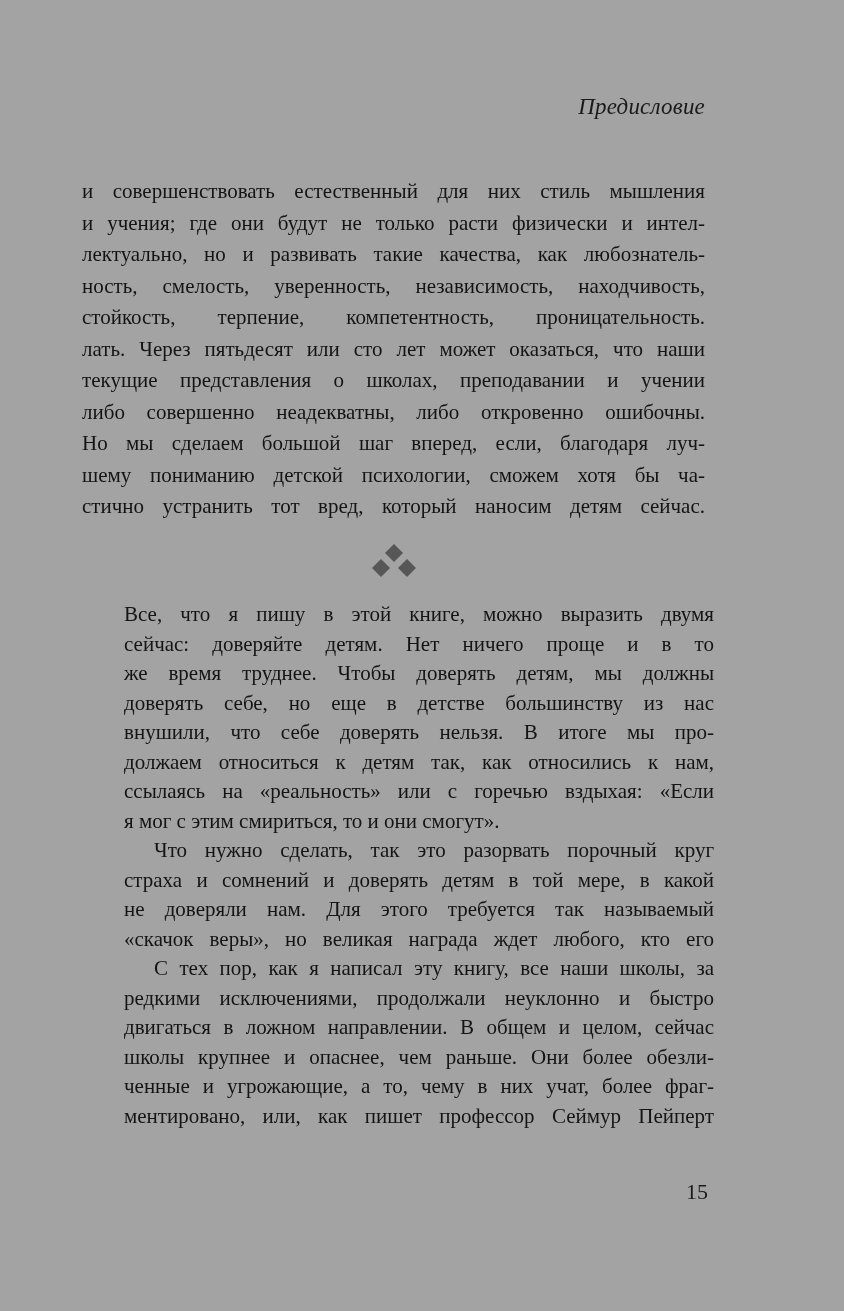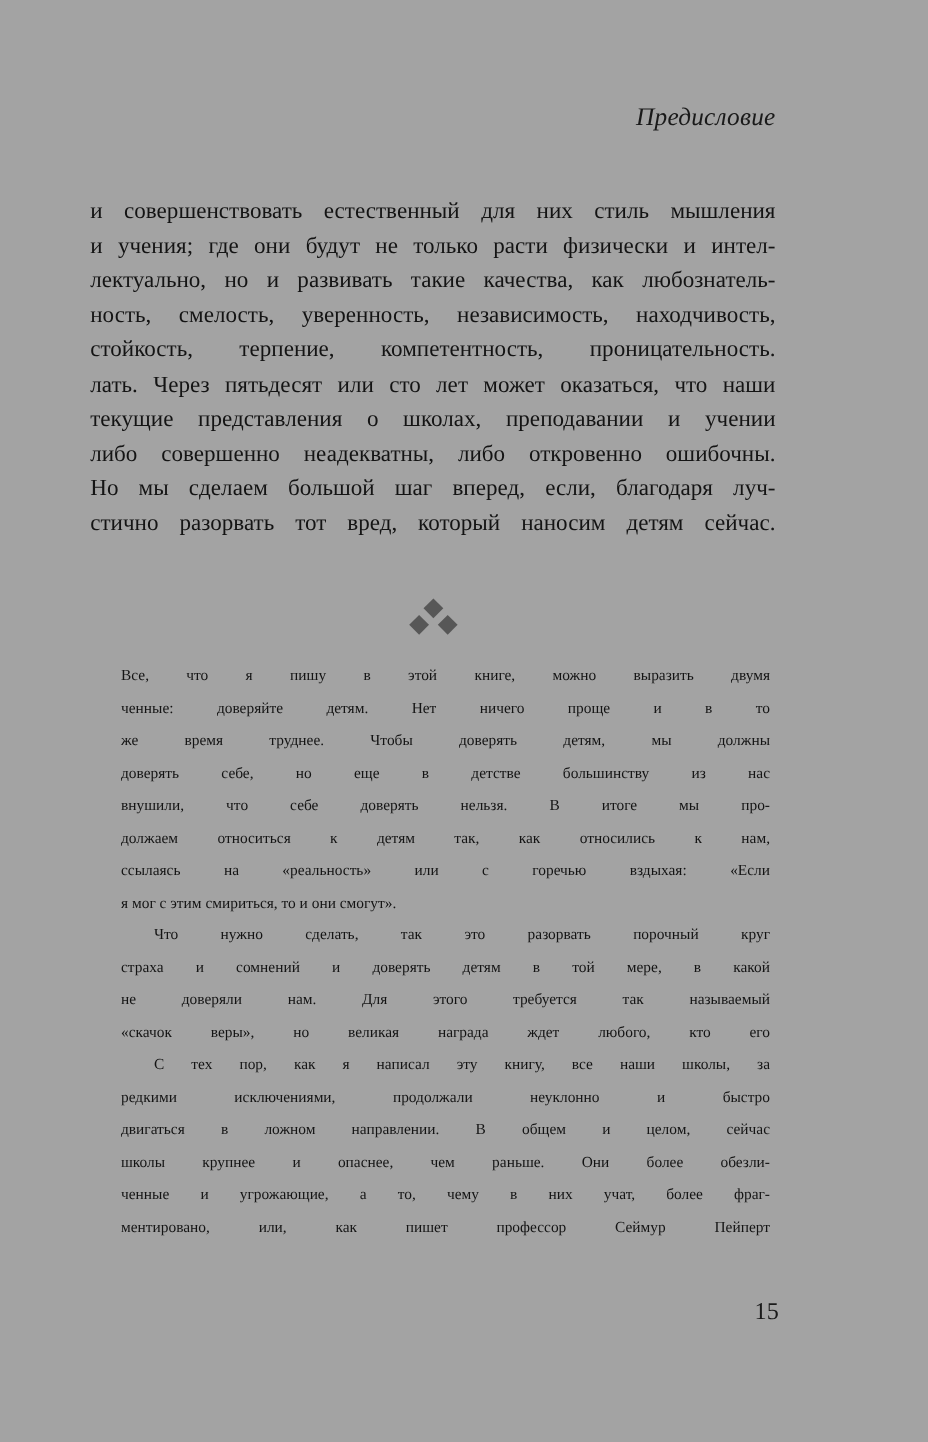"шему пониманию детской психологии," div.line { html: none -> <div>шему пониманию детской психологии, сможем хотя бы ча-</div> }
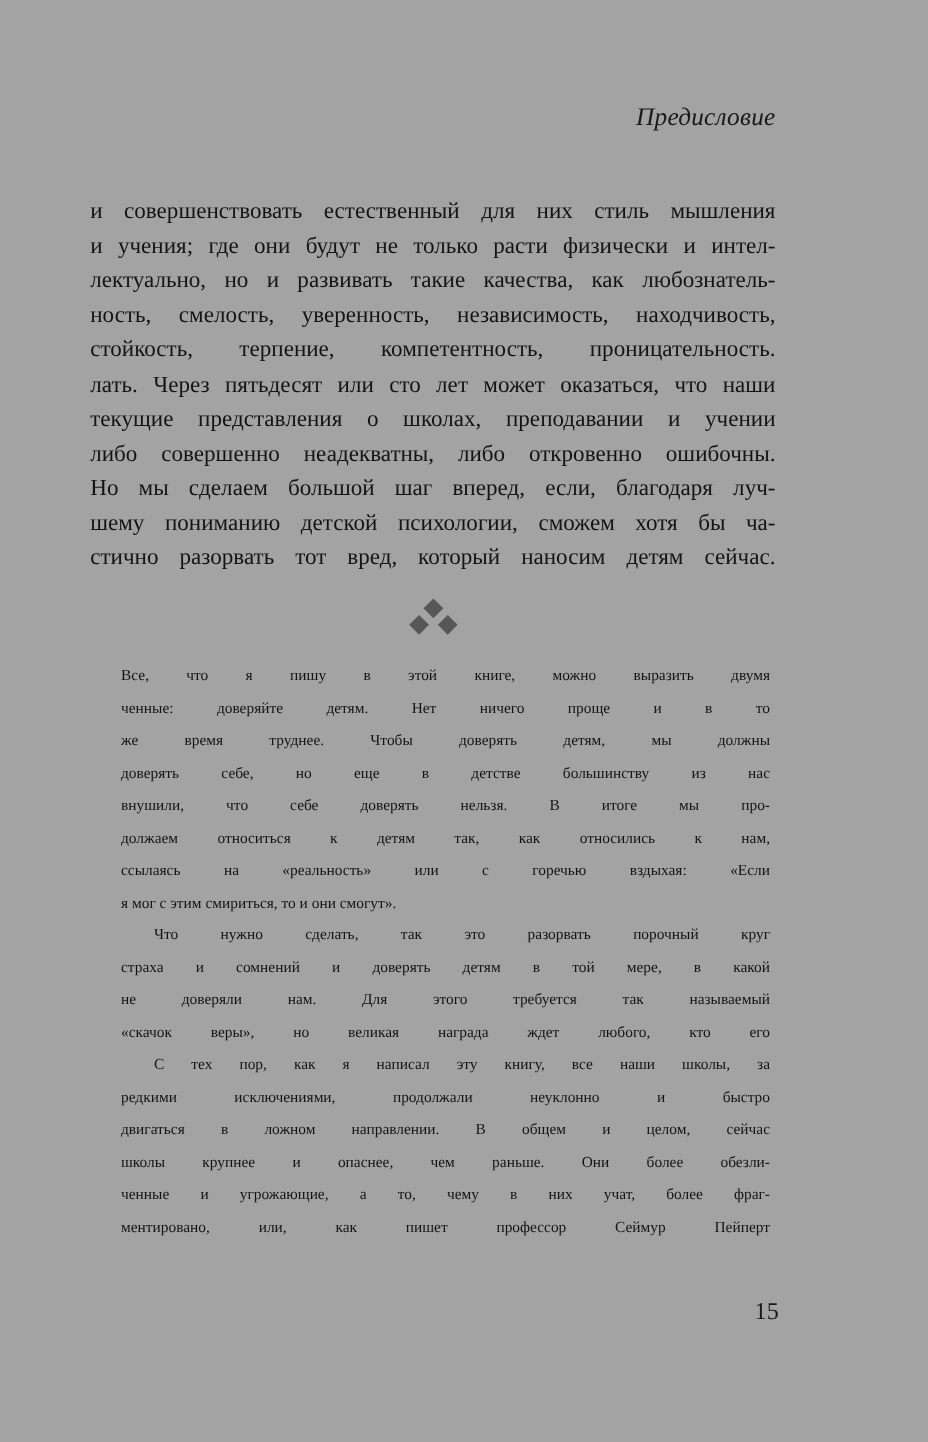"стично разорвать тот вред, который" div.line { text: разорвать -> устранить }
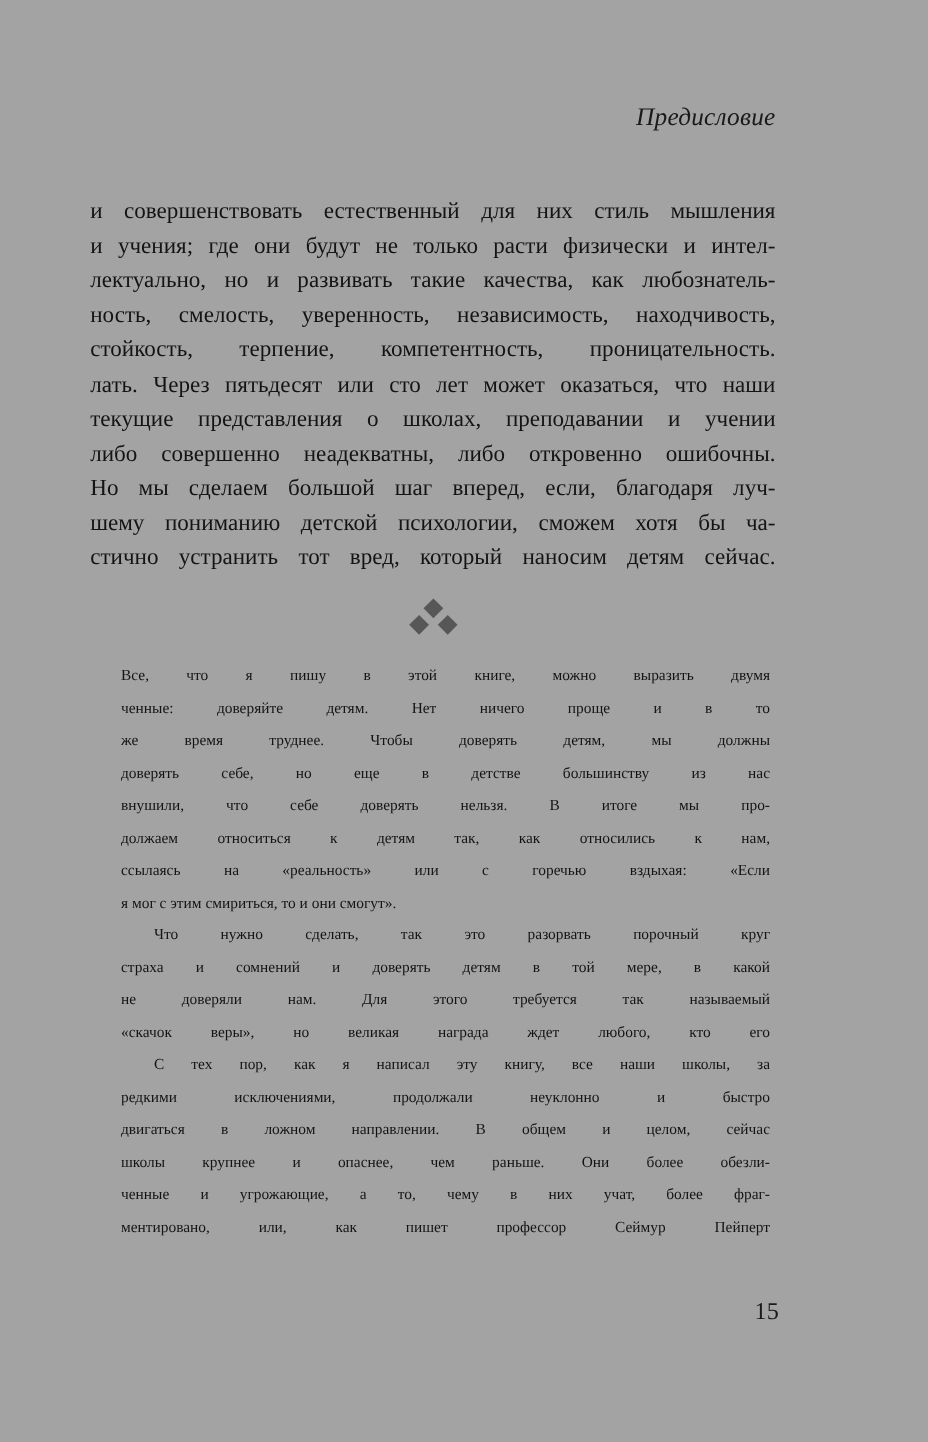"Все, что я пишу в" .body-text { font-size: 14px -> 21px; left: 110px -> 124px }
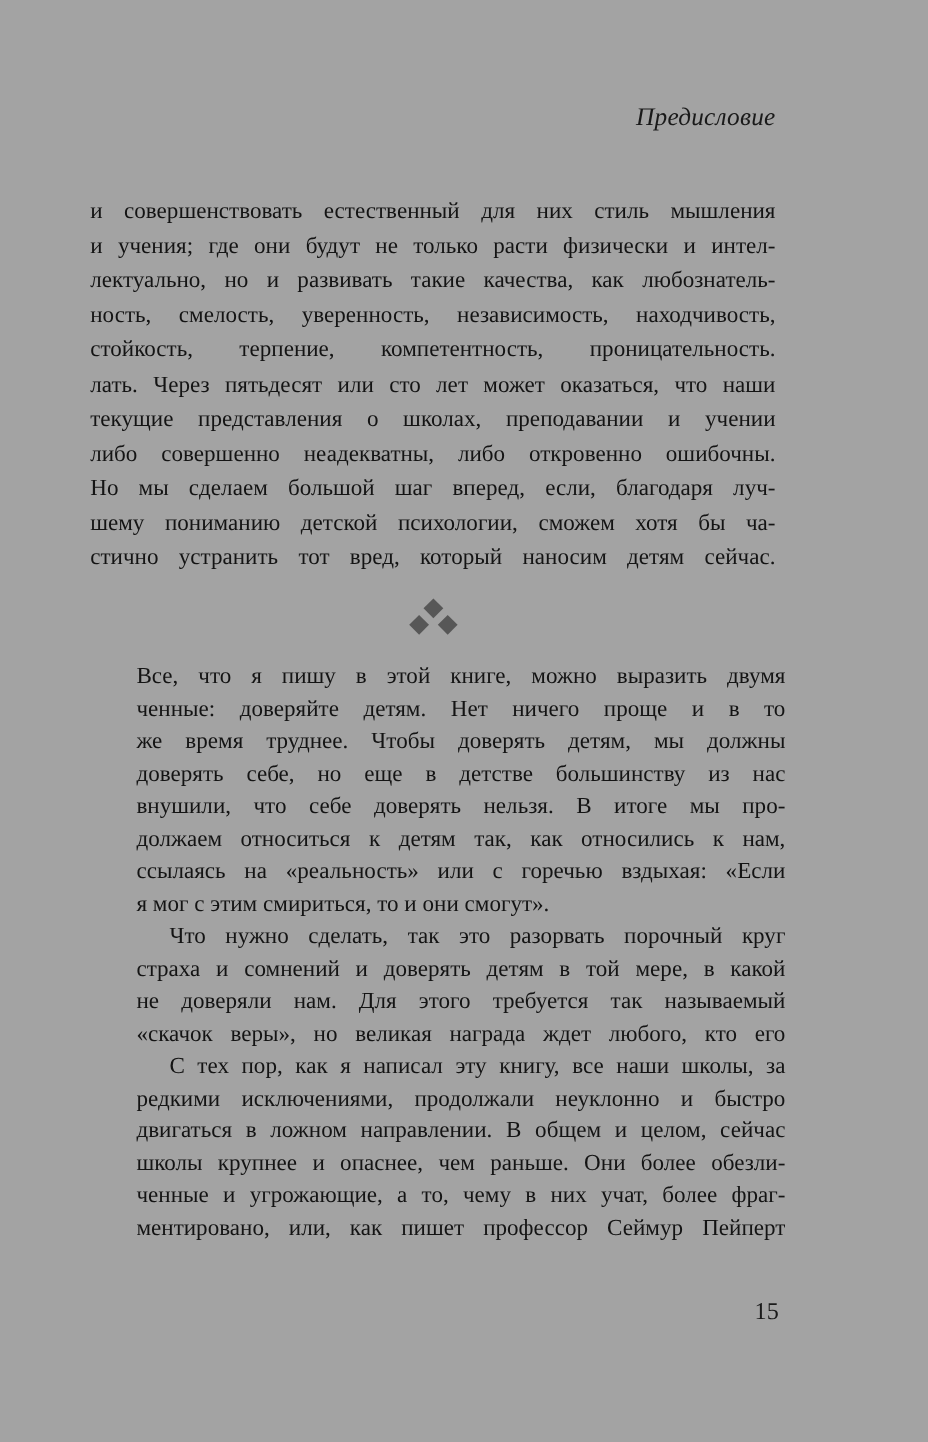"ченные: доверяйте детям. Нет ничего" div.line { text: ченные -> сейчас }
